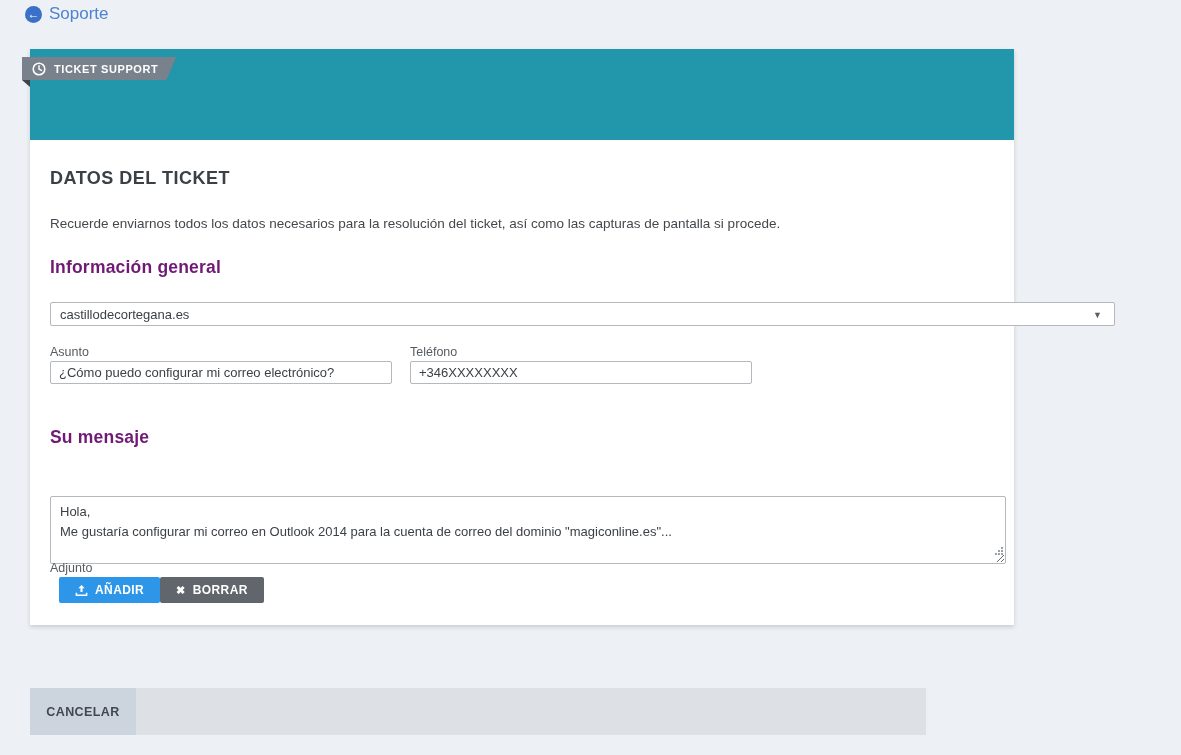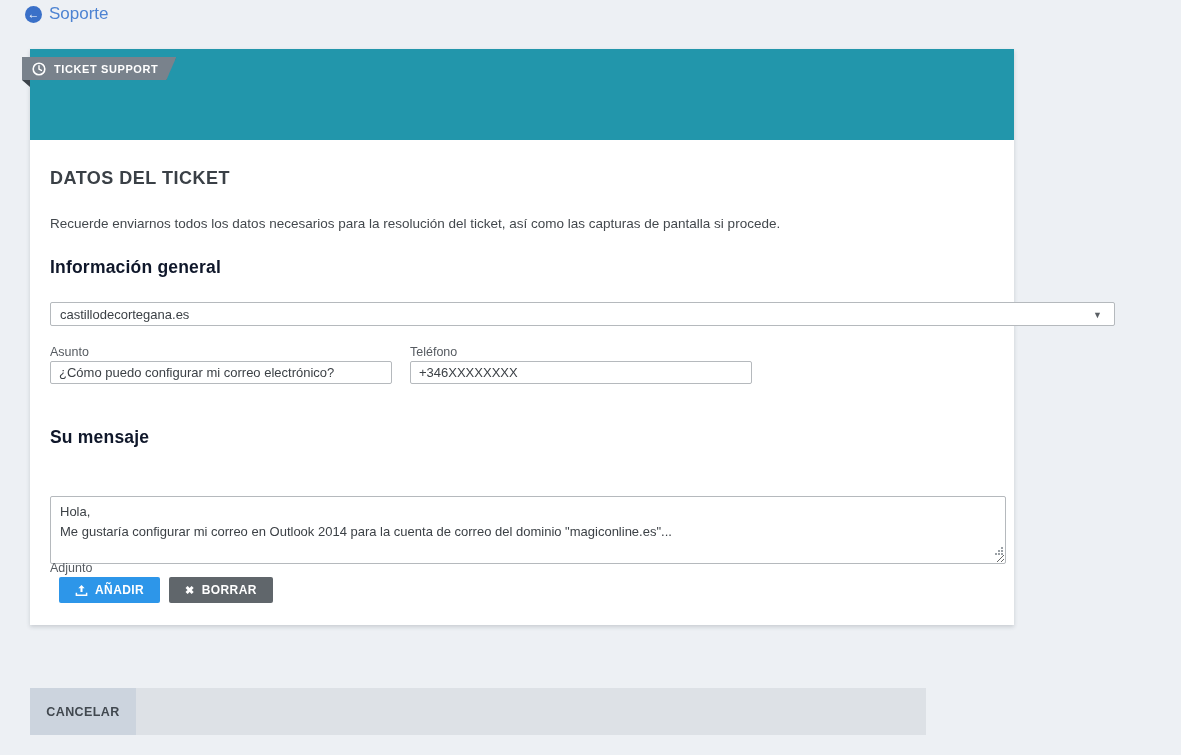"Información general" .section-heading { color: #0f172a -> #701a75 }
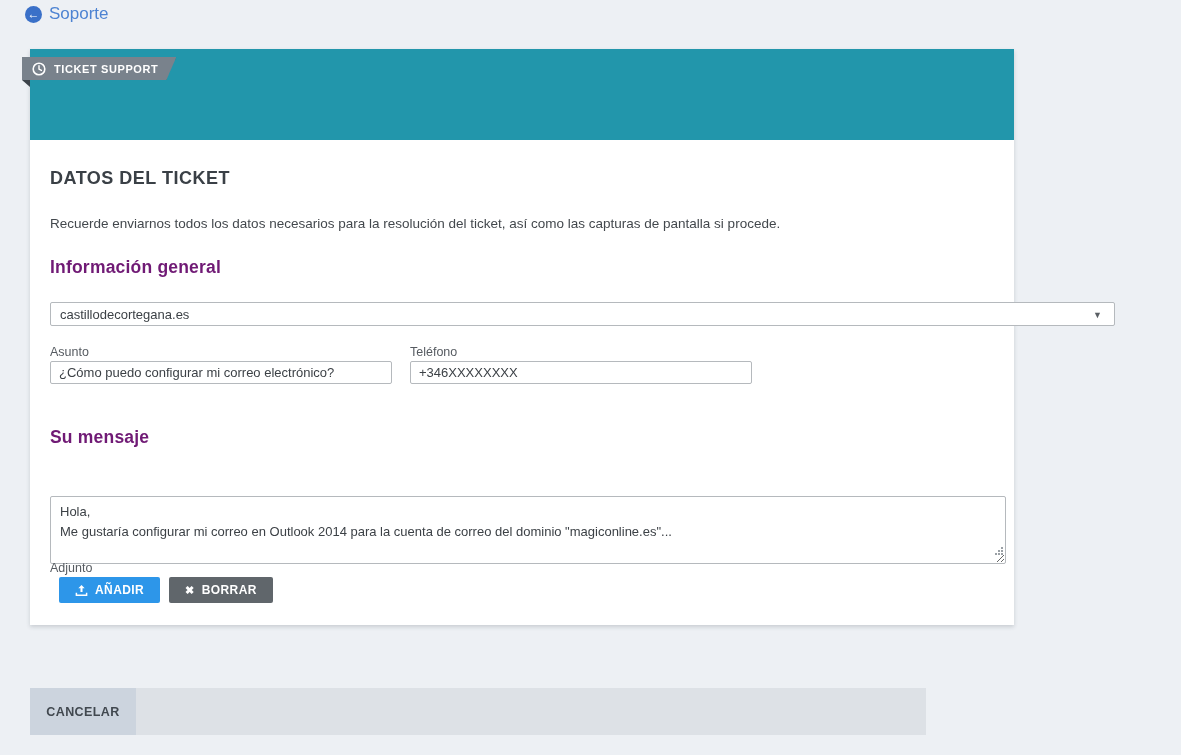"AÑADIR" .attach-buttons { gap: 9px -> 0 }
